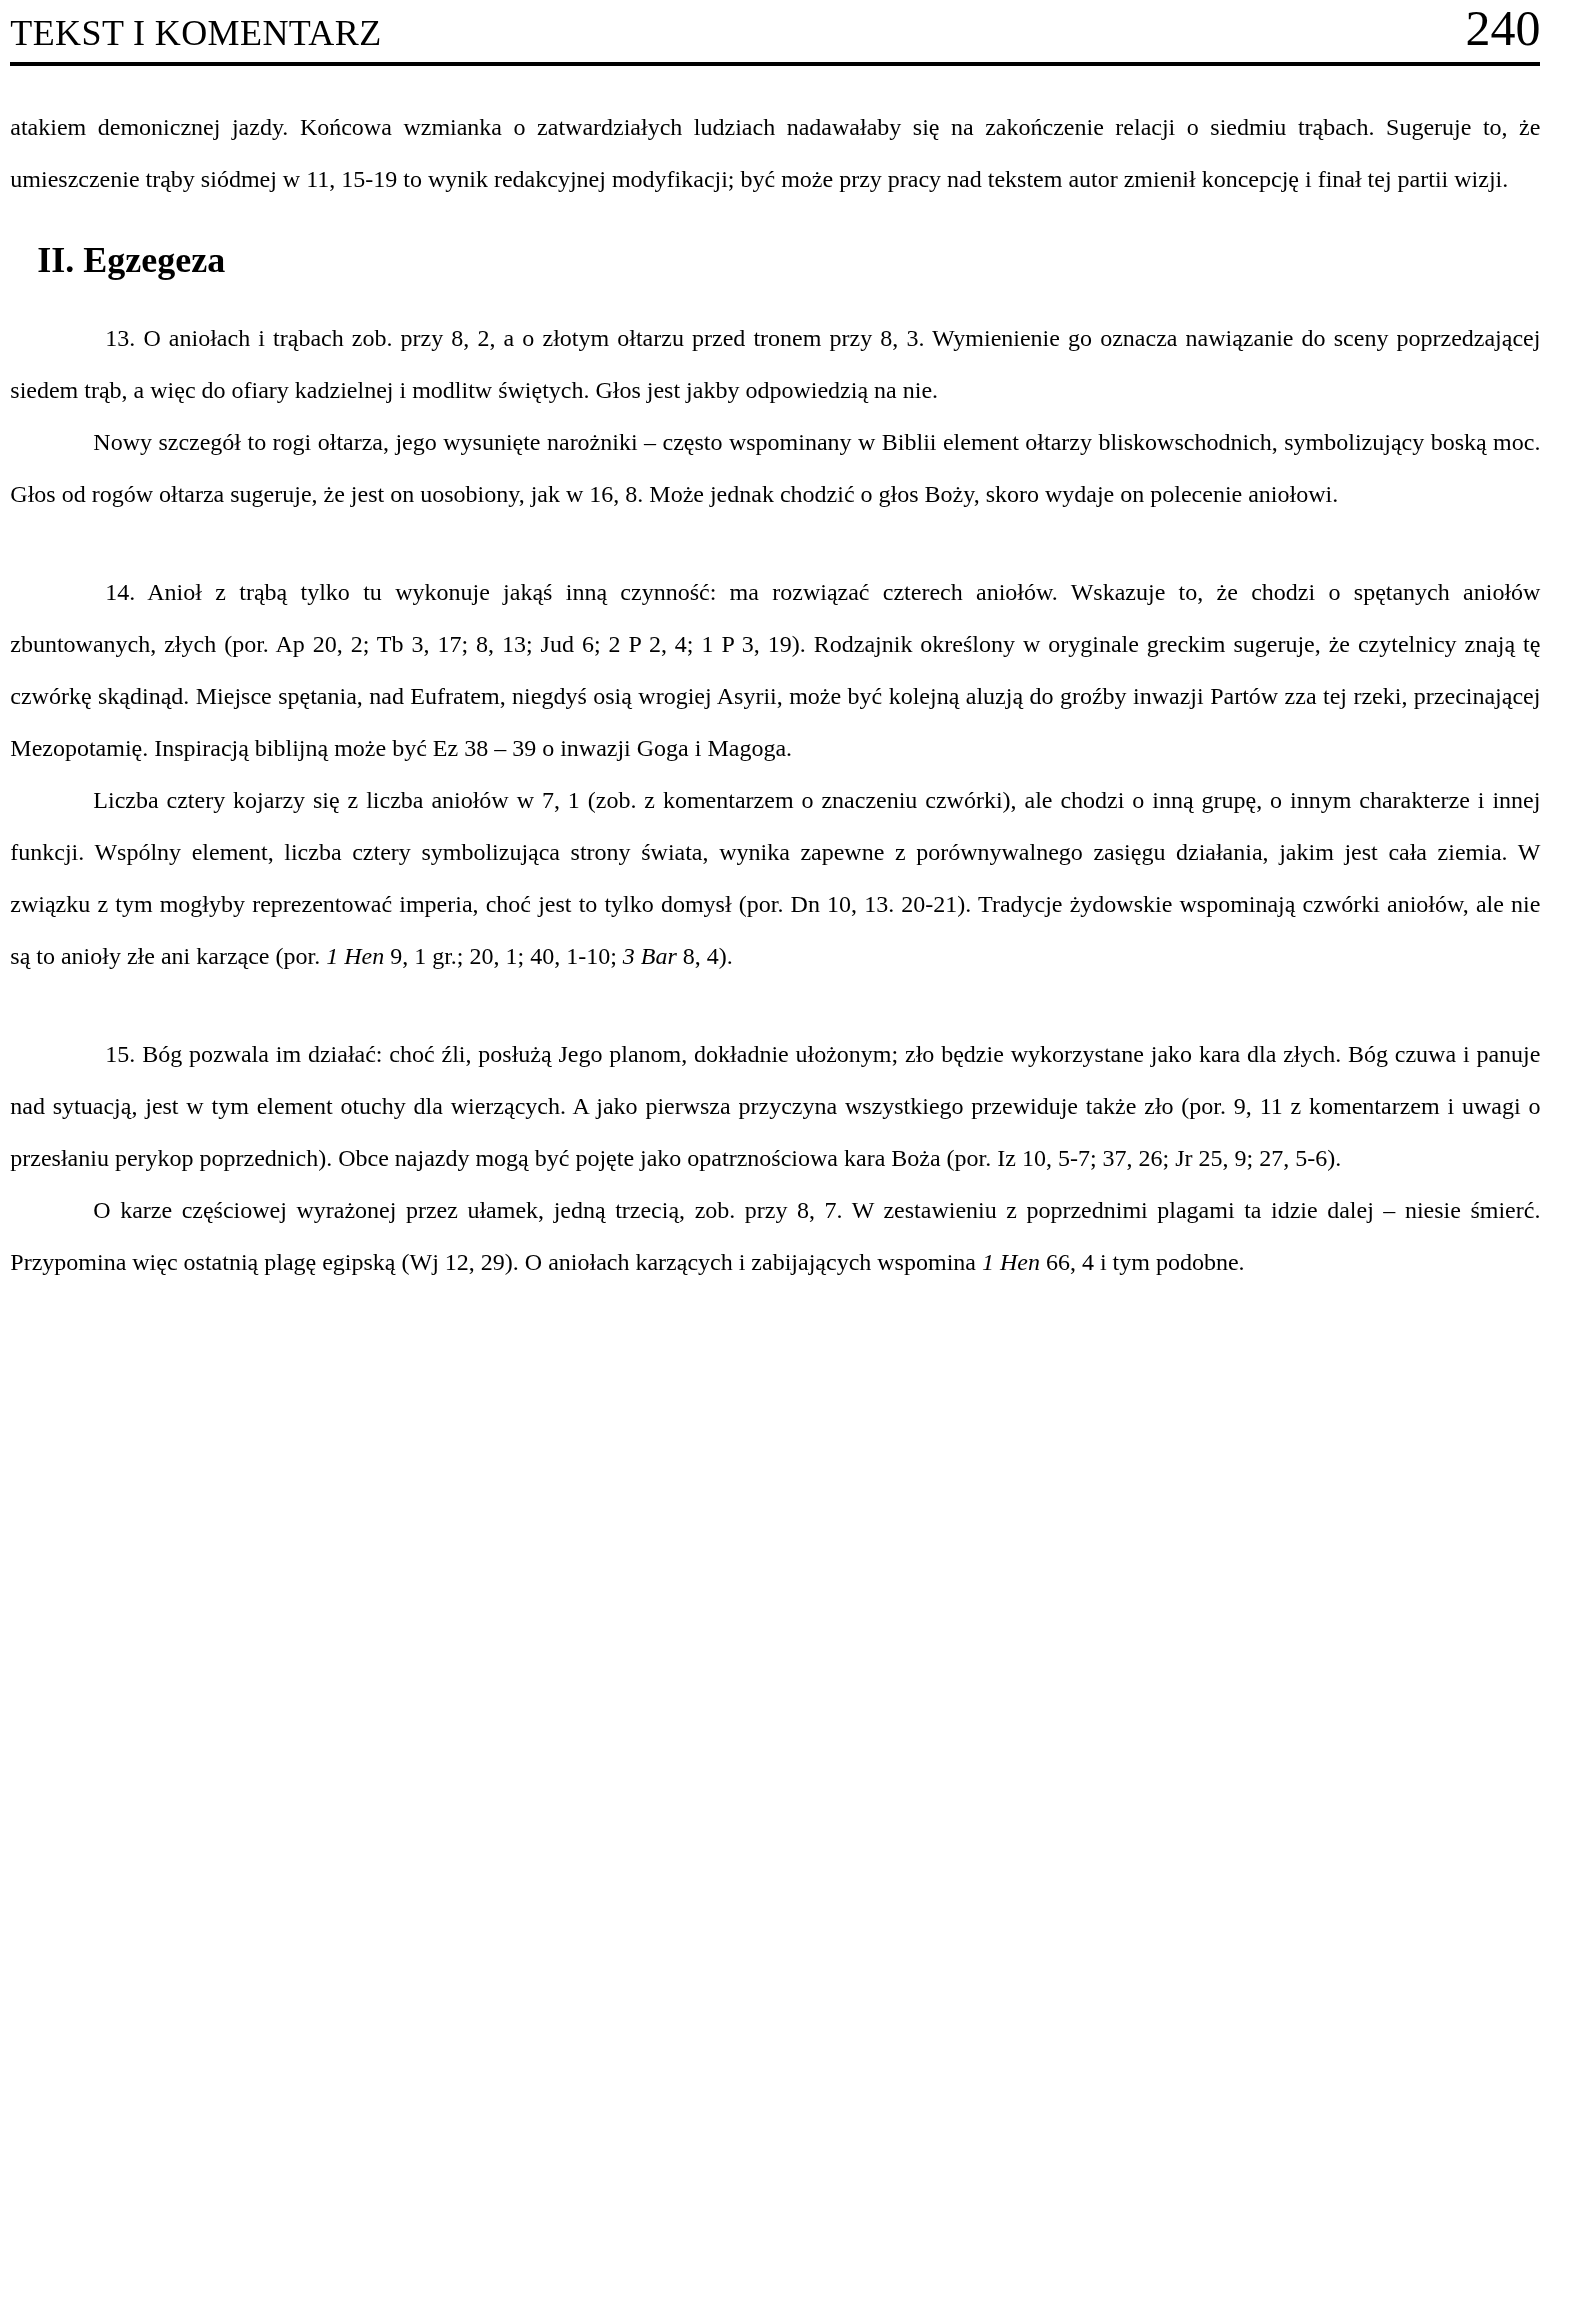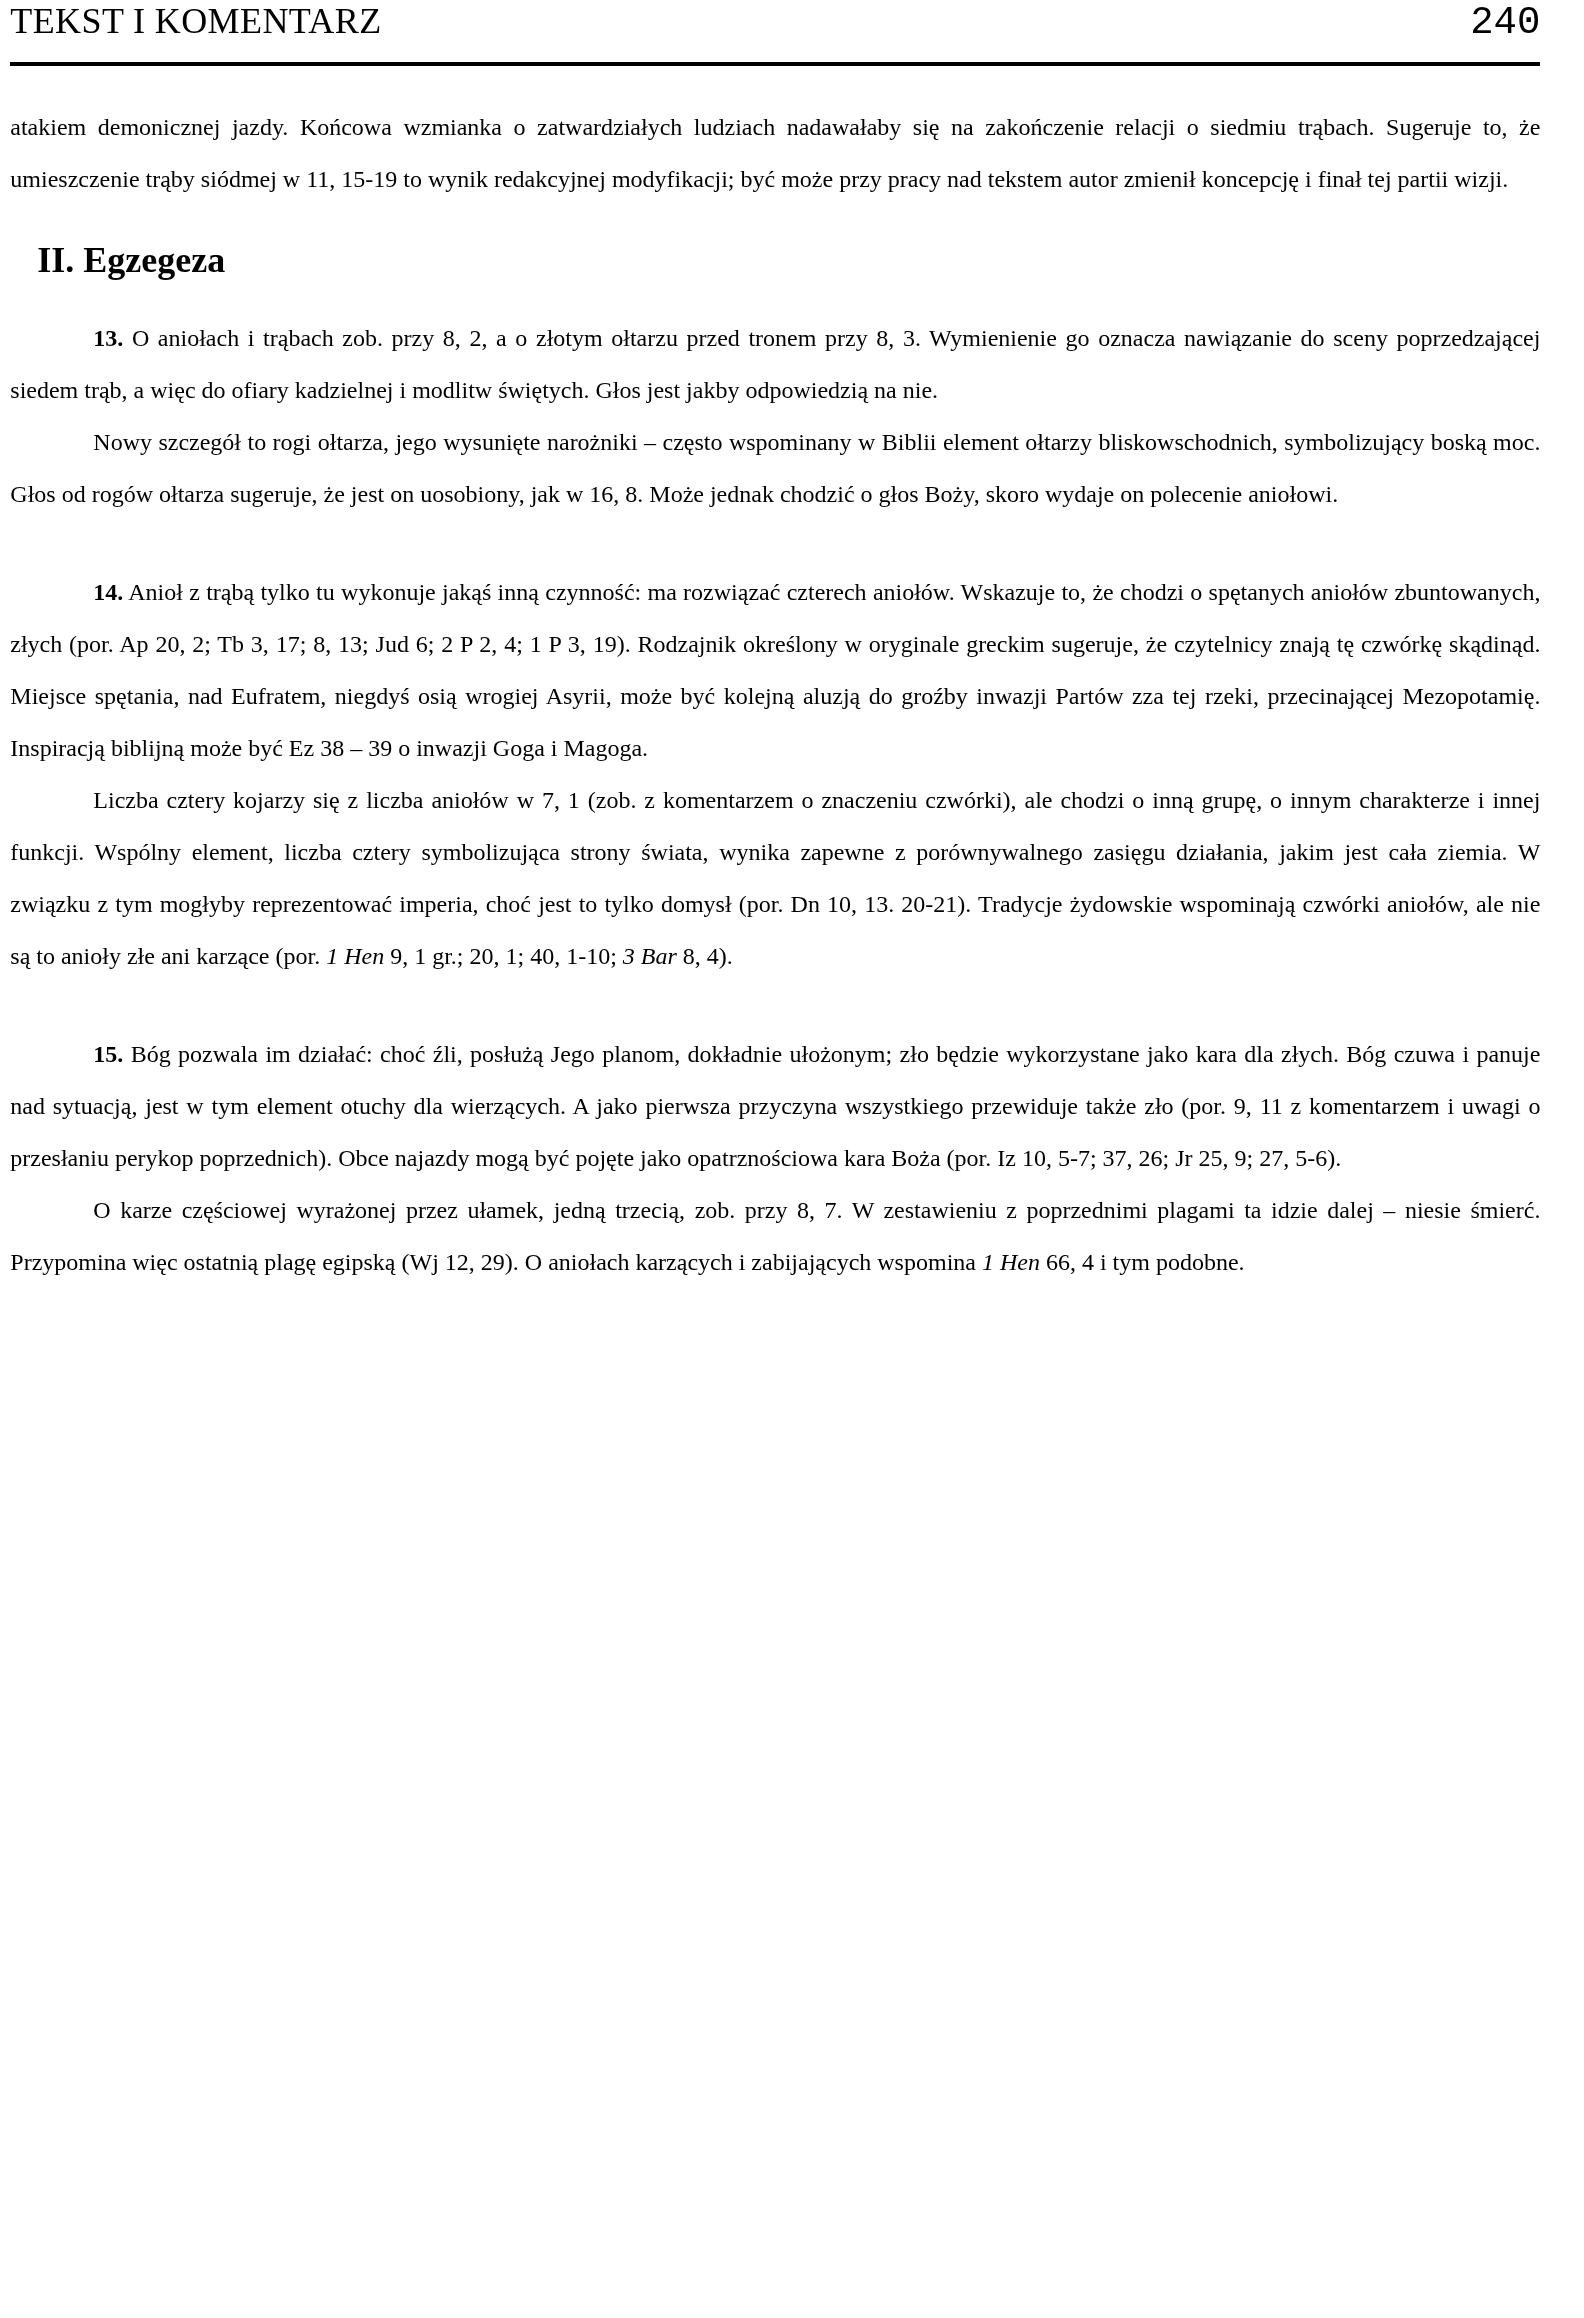"240" .head-folio { font-family: Liberation Mono, monospace -> none; font-size: 39px -> 50px }
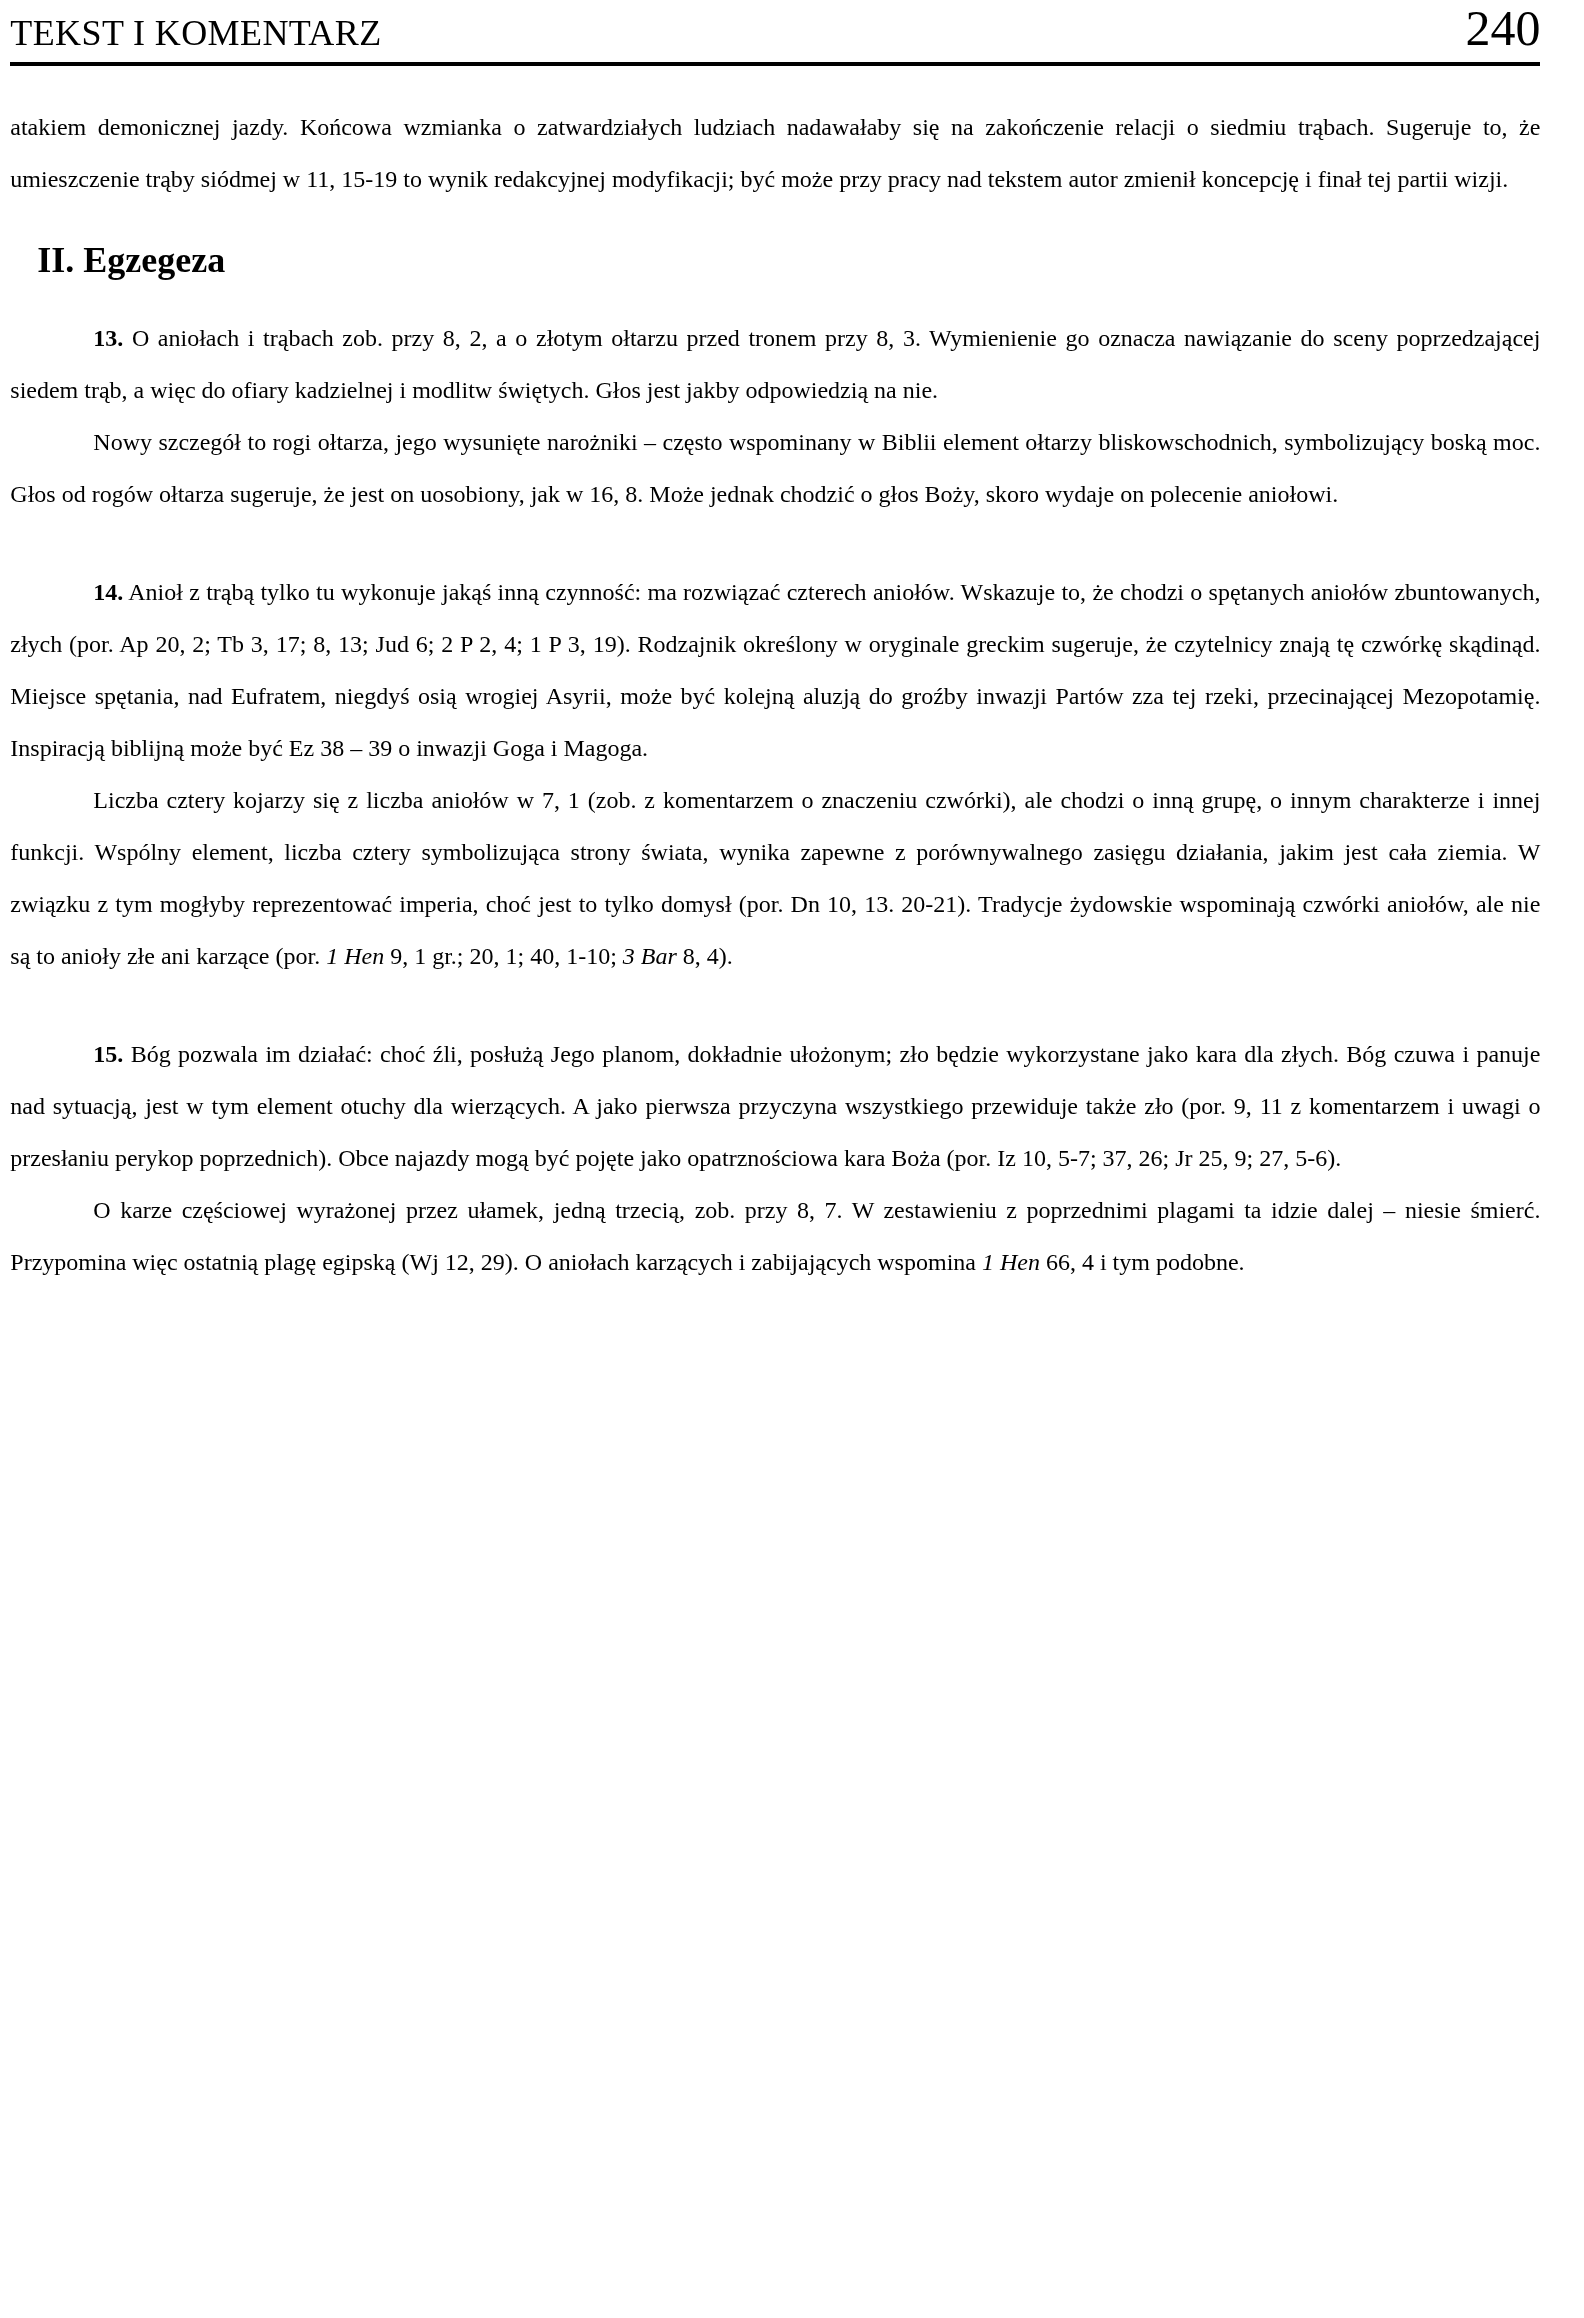"13." b, .num { font-weight: bold -> normal; margin-left: none -> 12px }
